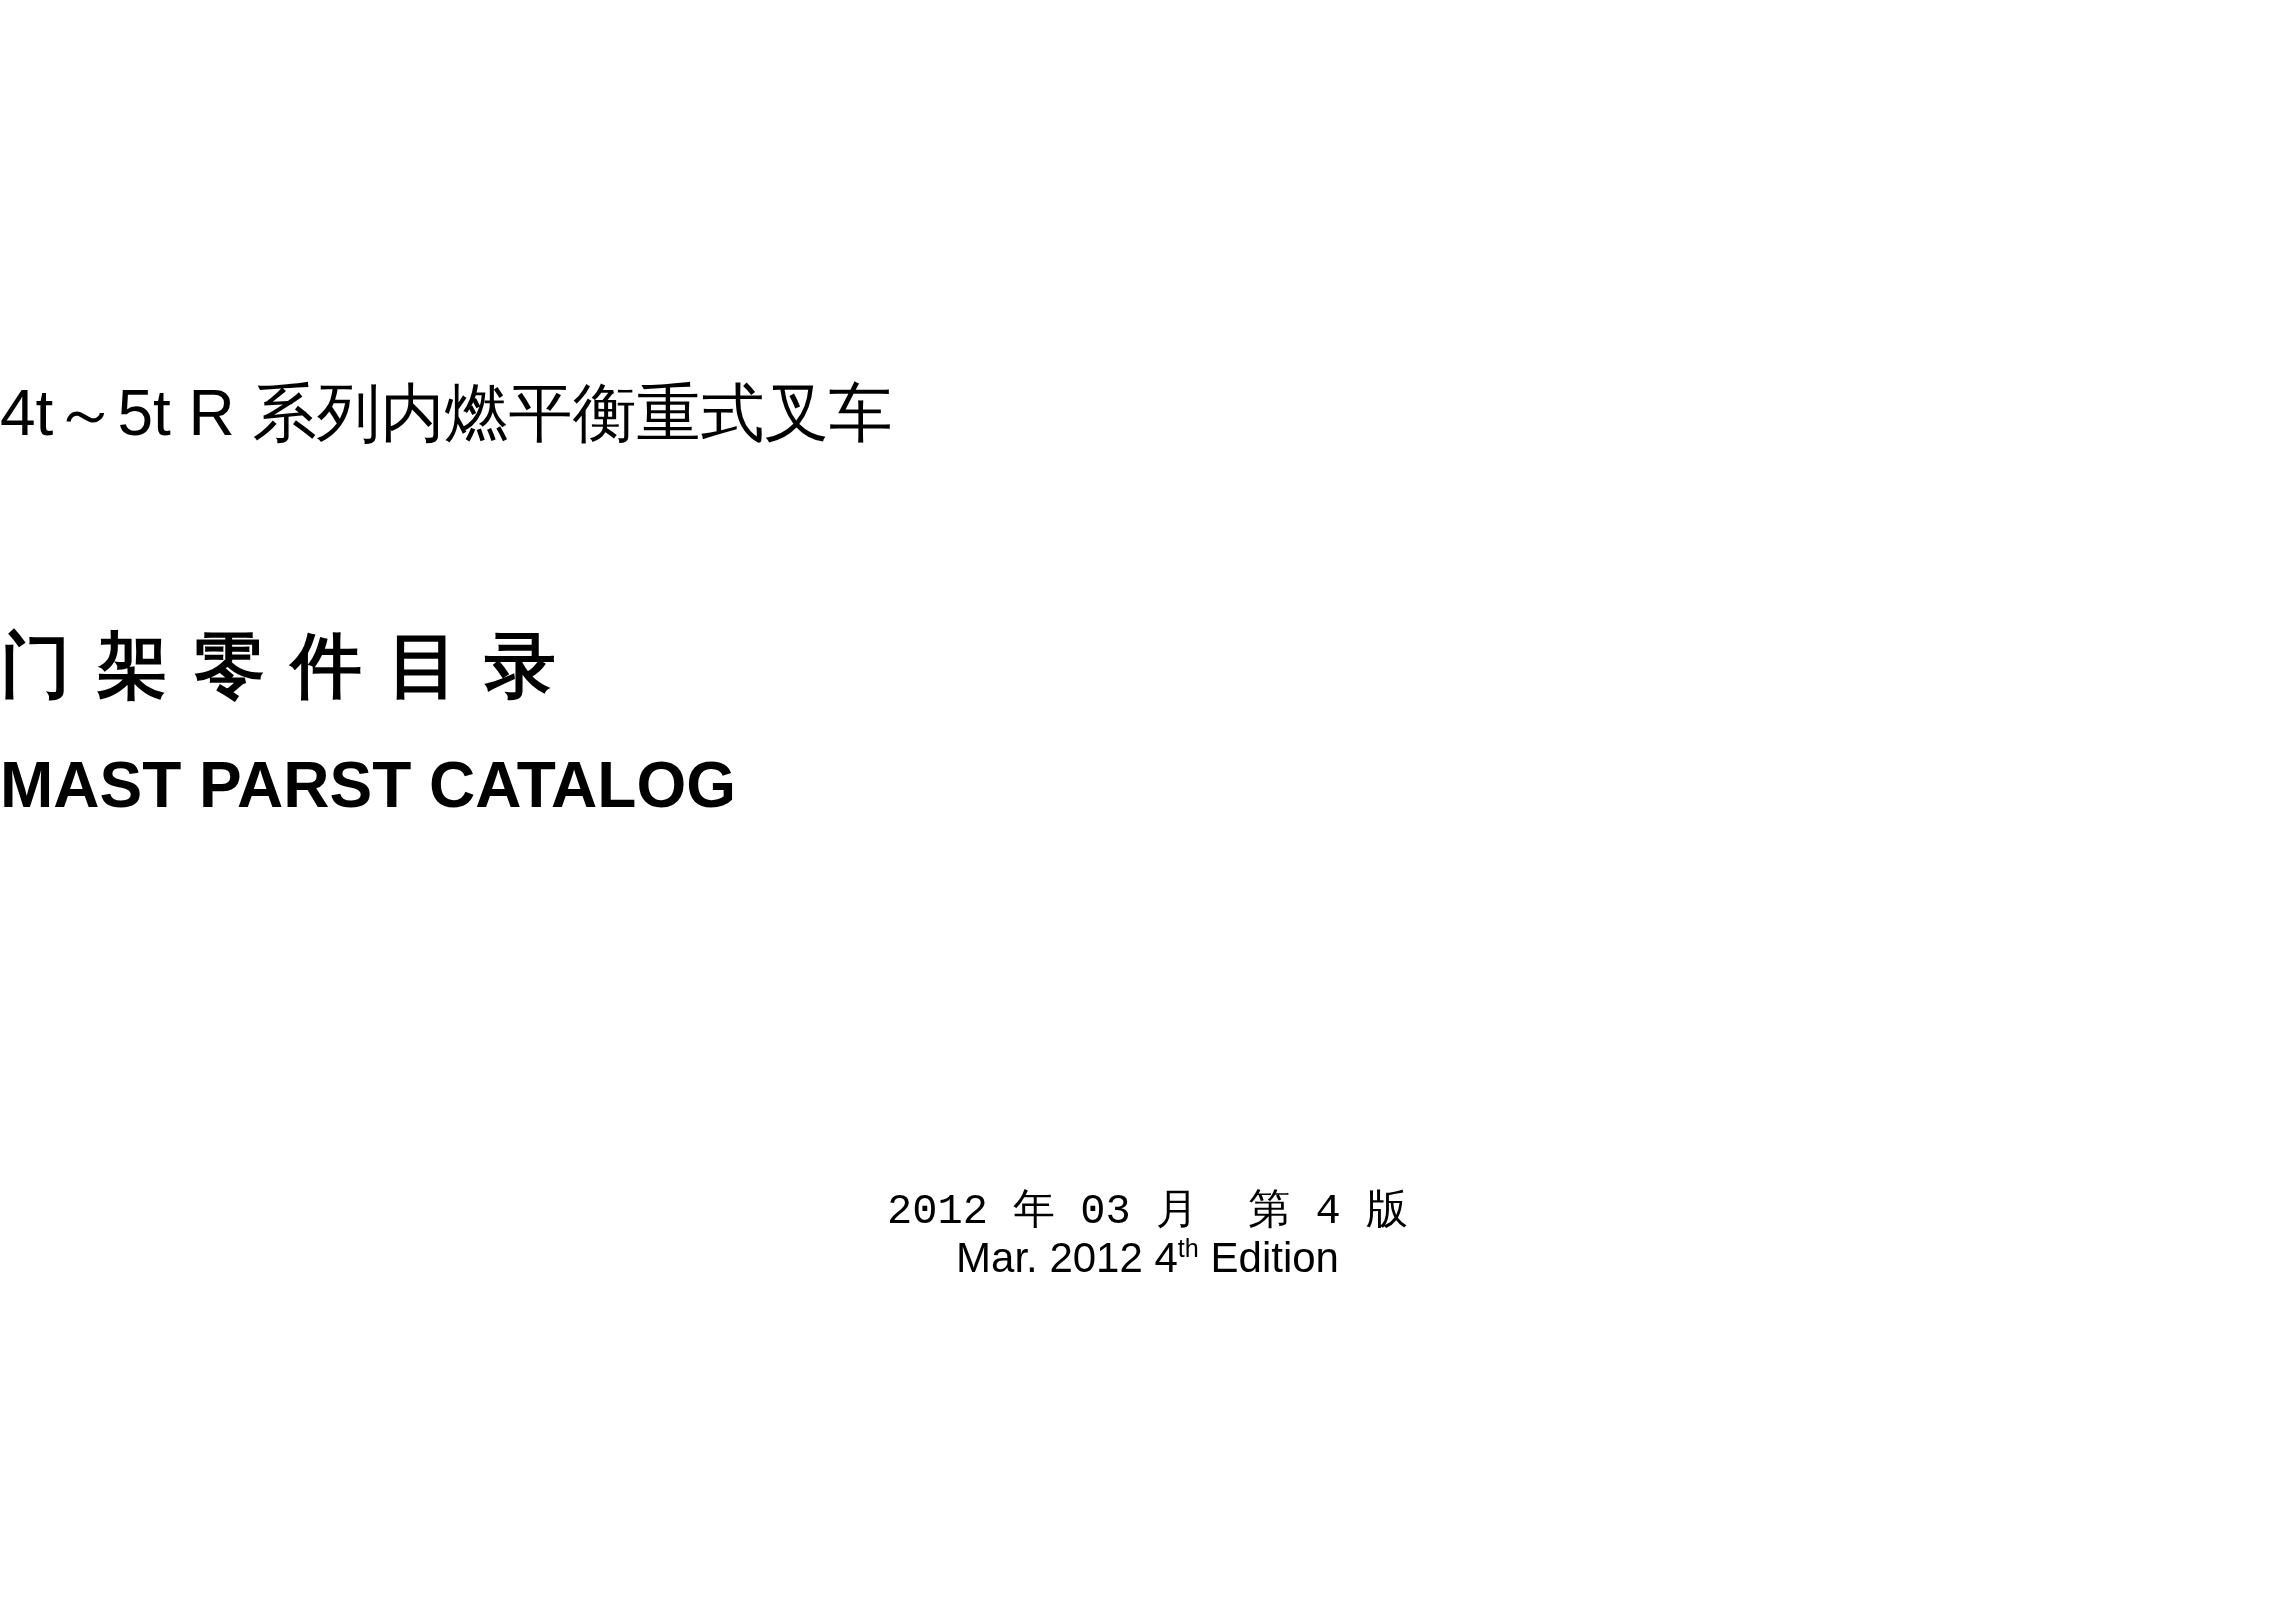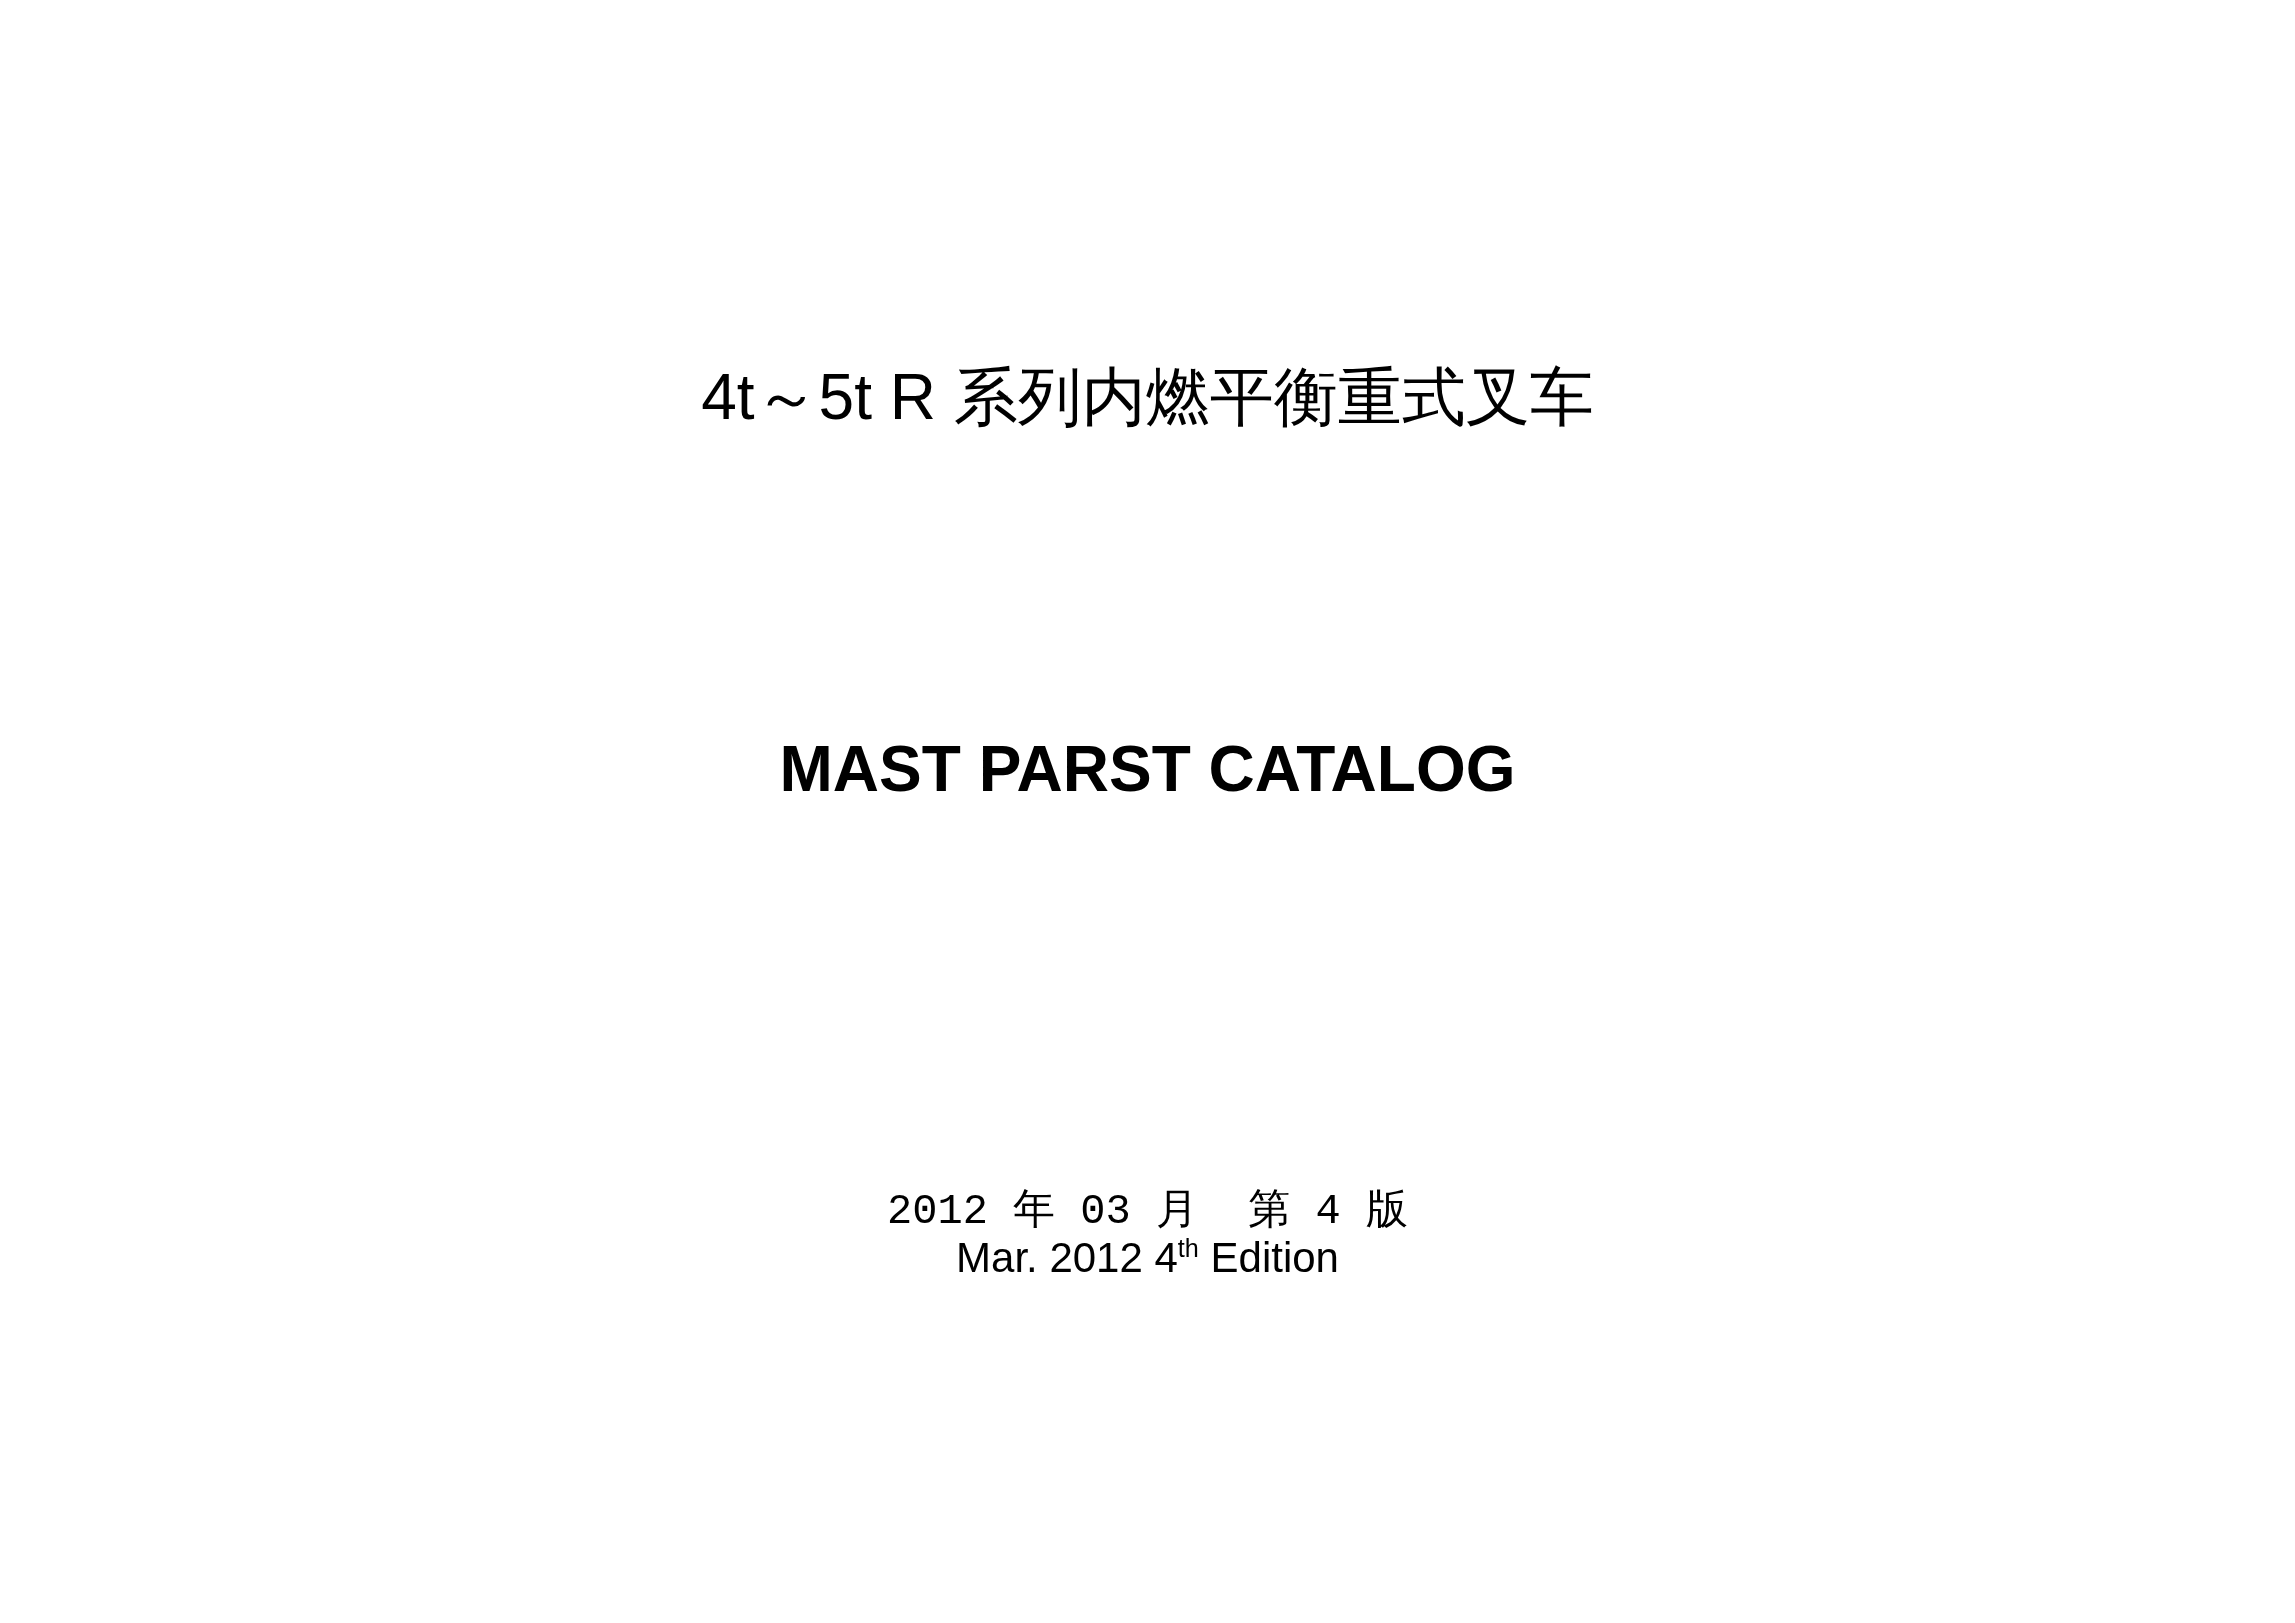"4t～5t R 系列内燃平衡重式叉车" .center-line { margin-top: none -> 16px; text-align: center -> left }
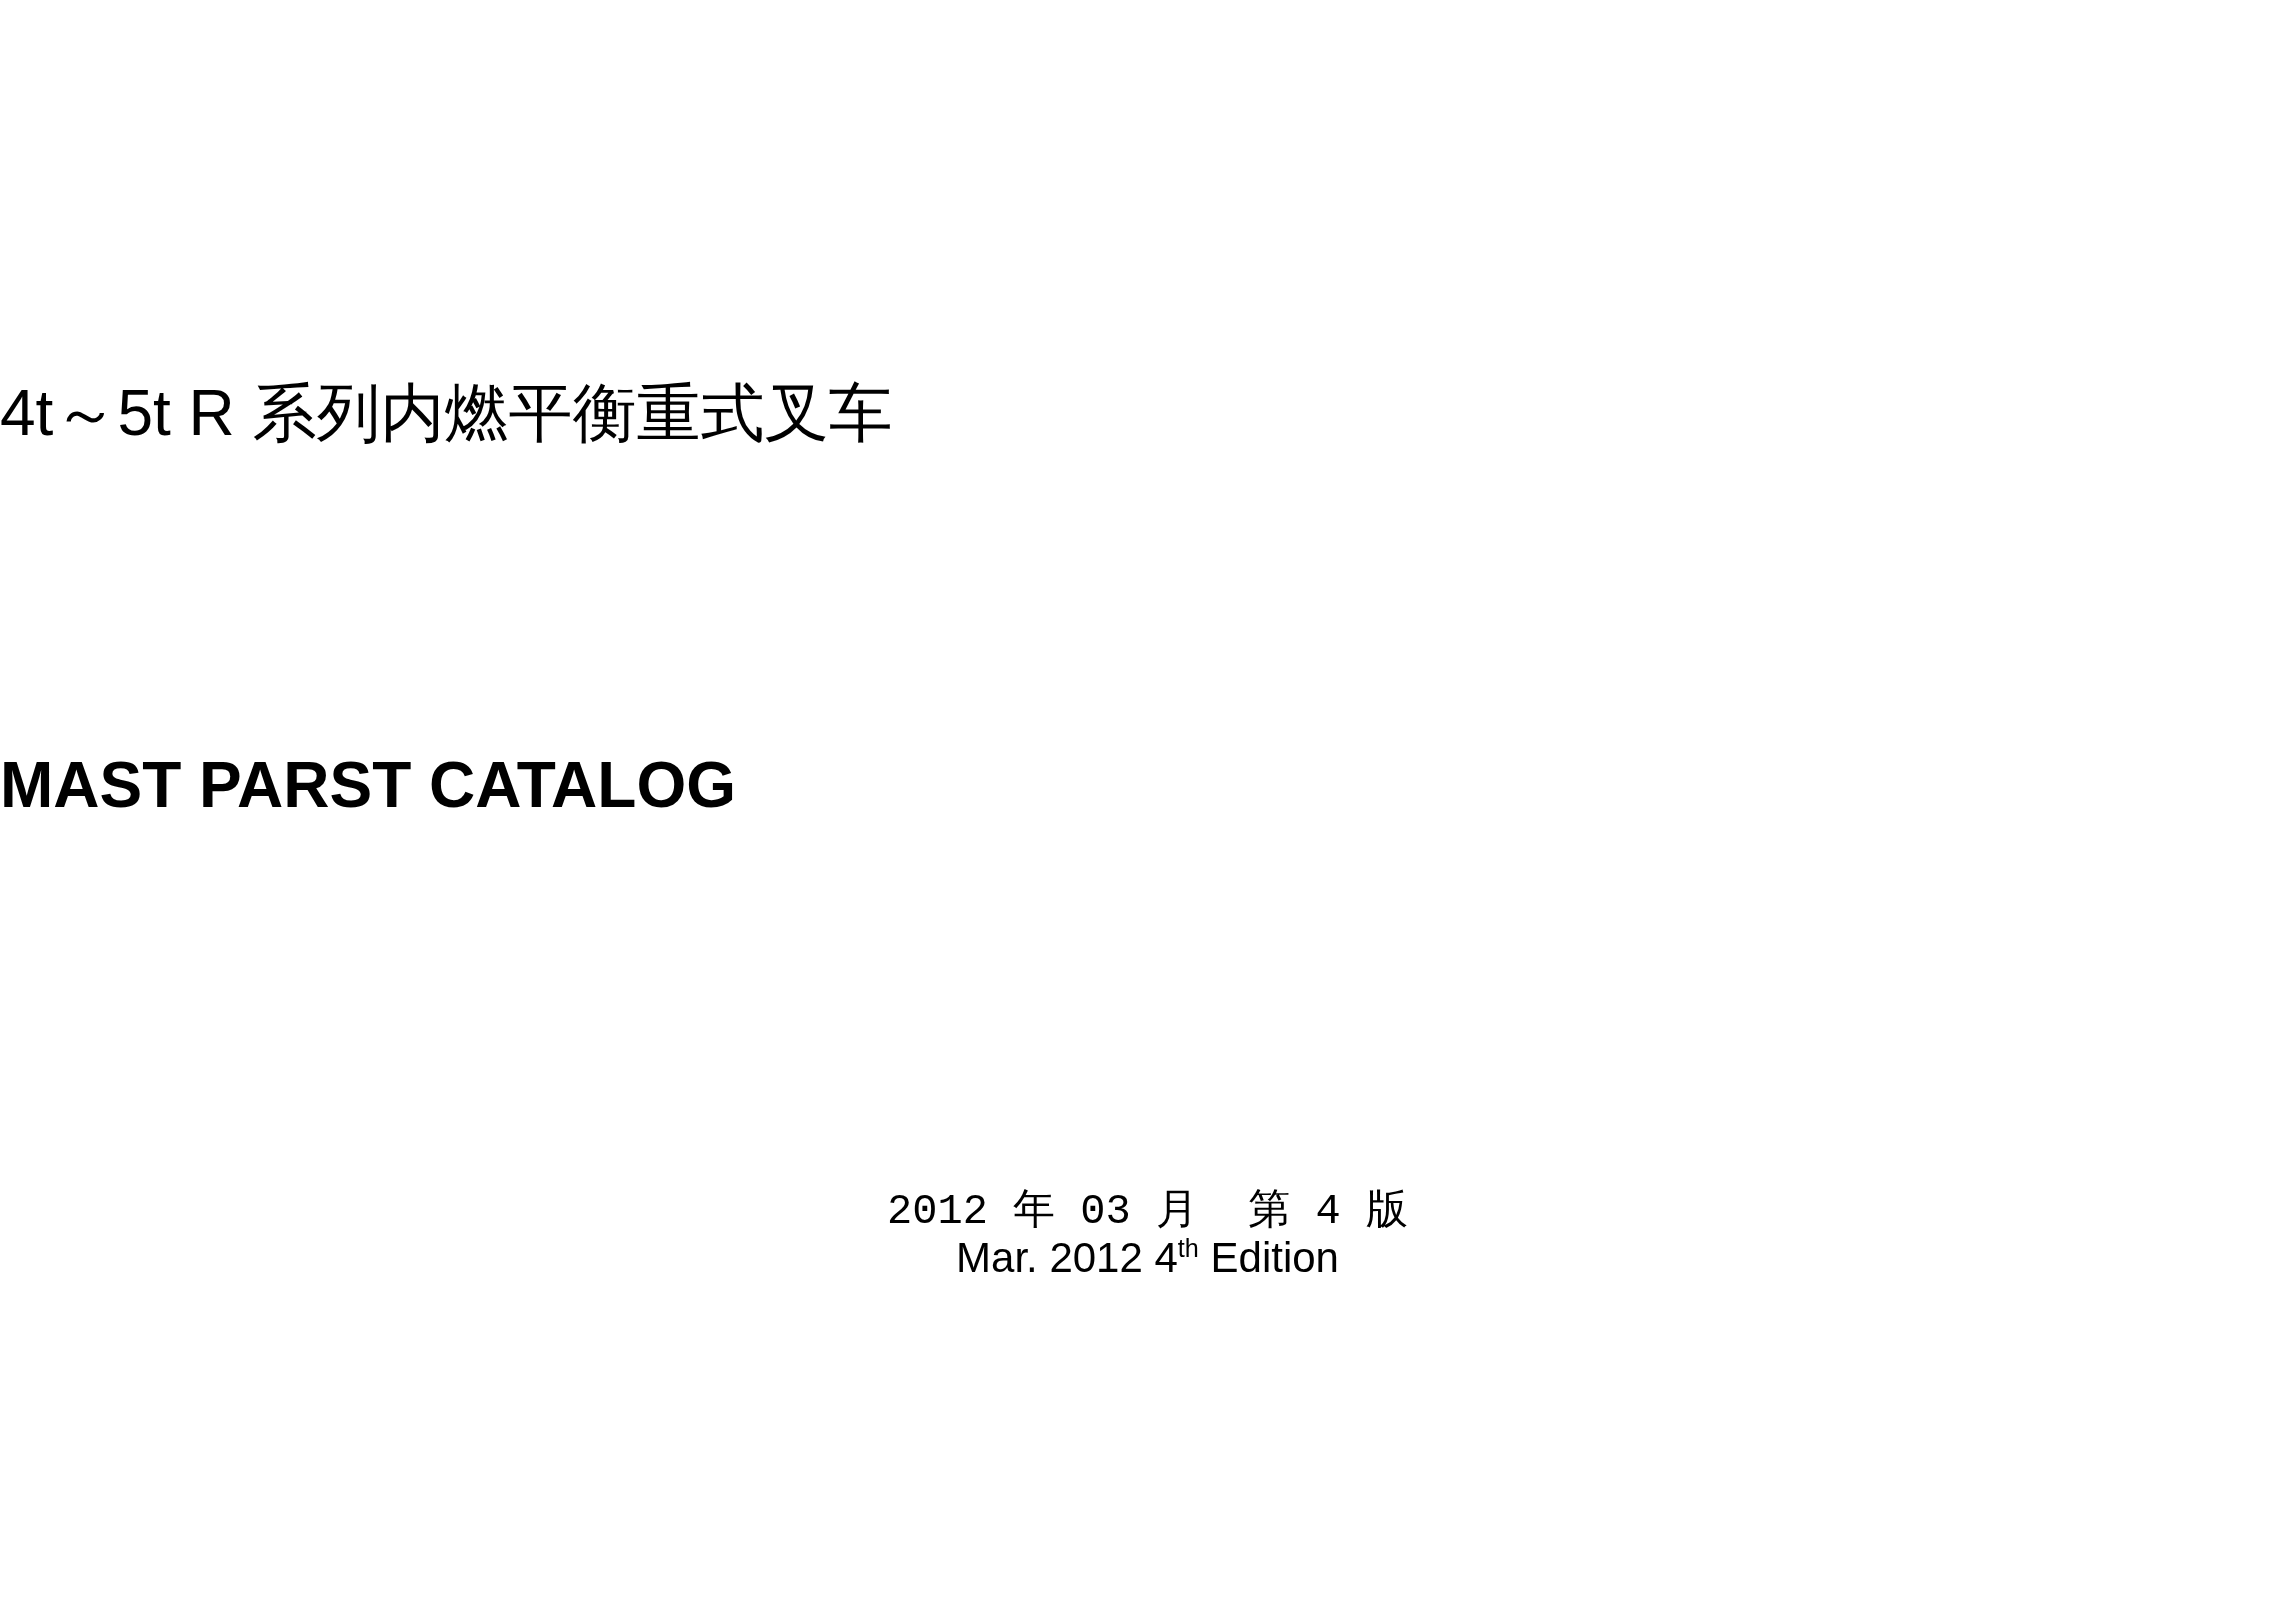"门 架 零 件 目" div.center-line { html: none -> <div>门 架 零 件 目 录</div> }
